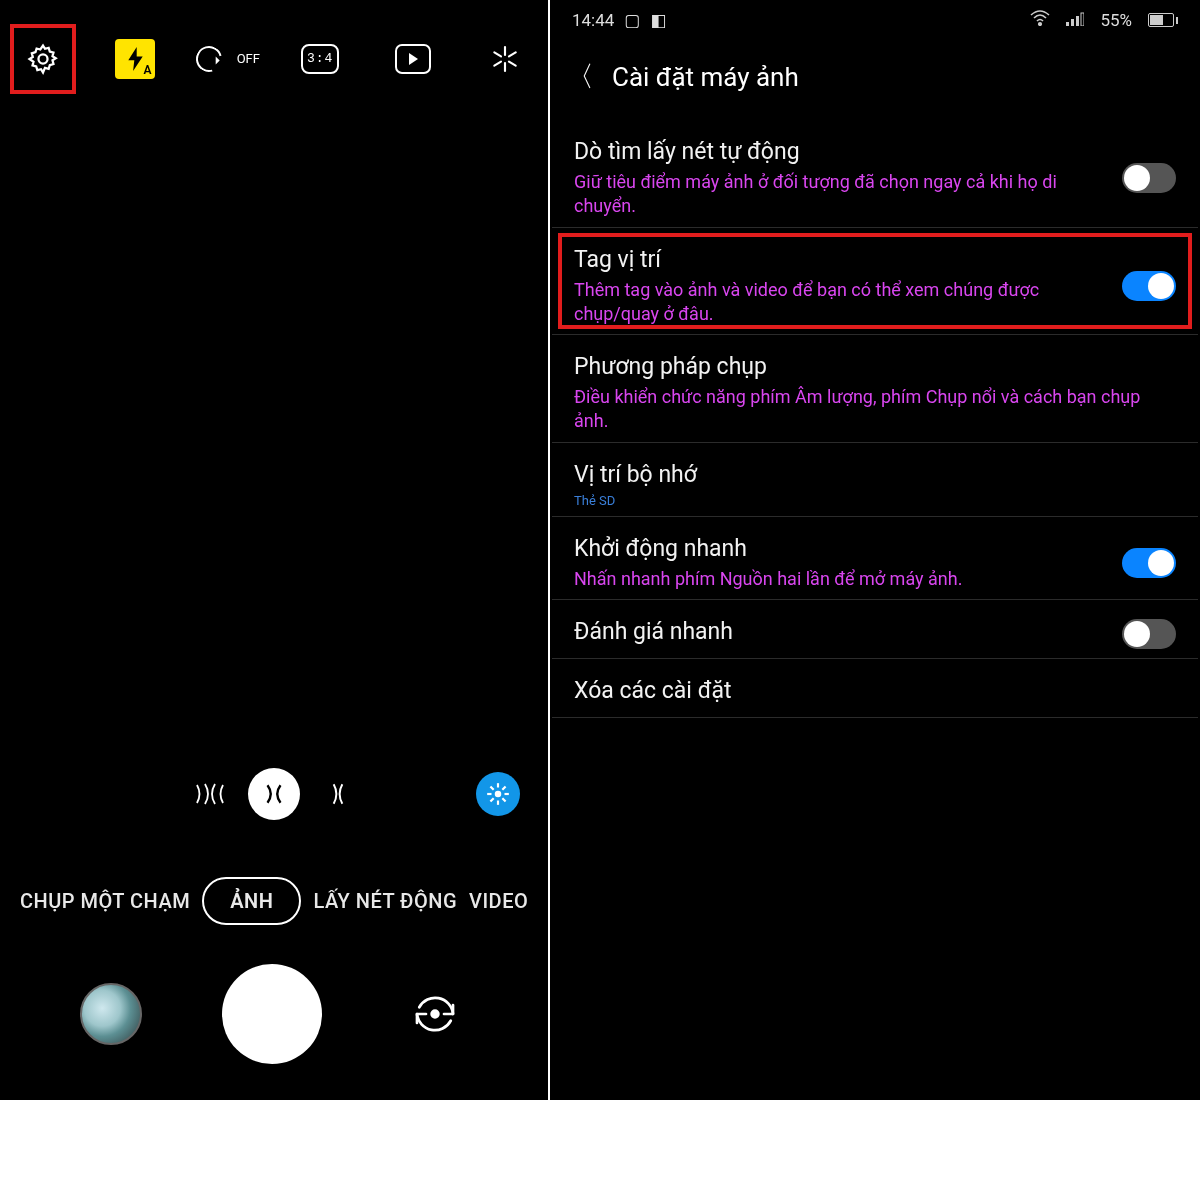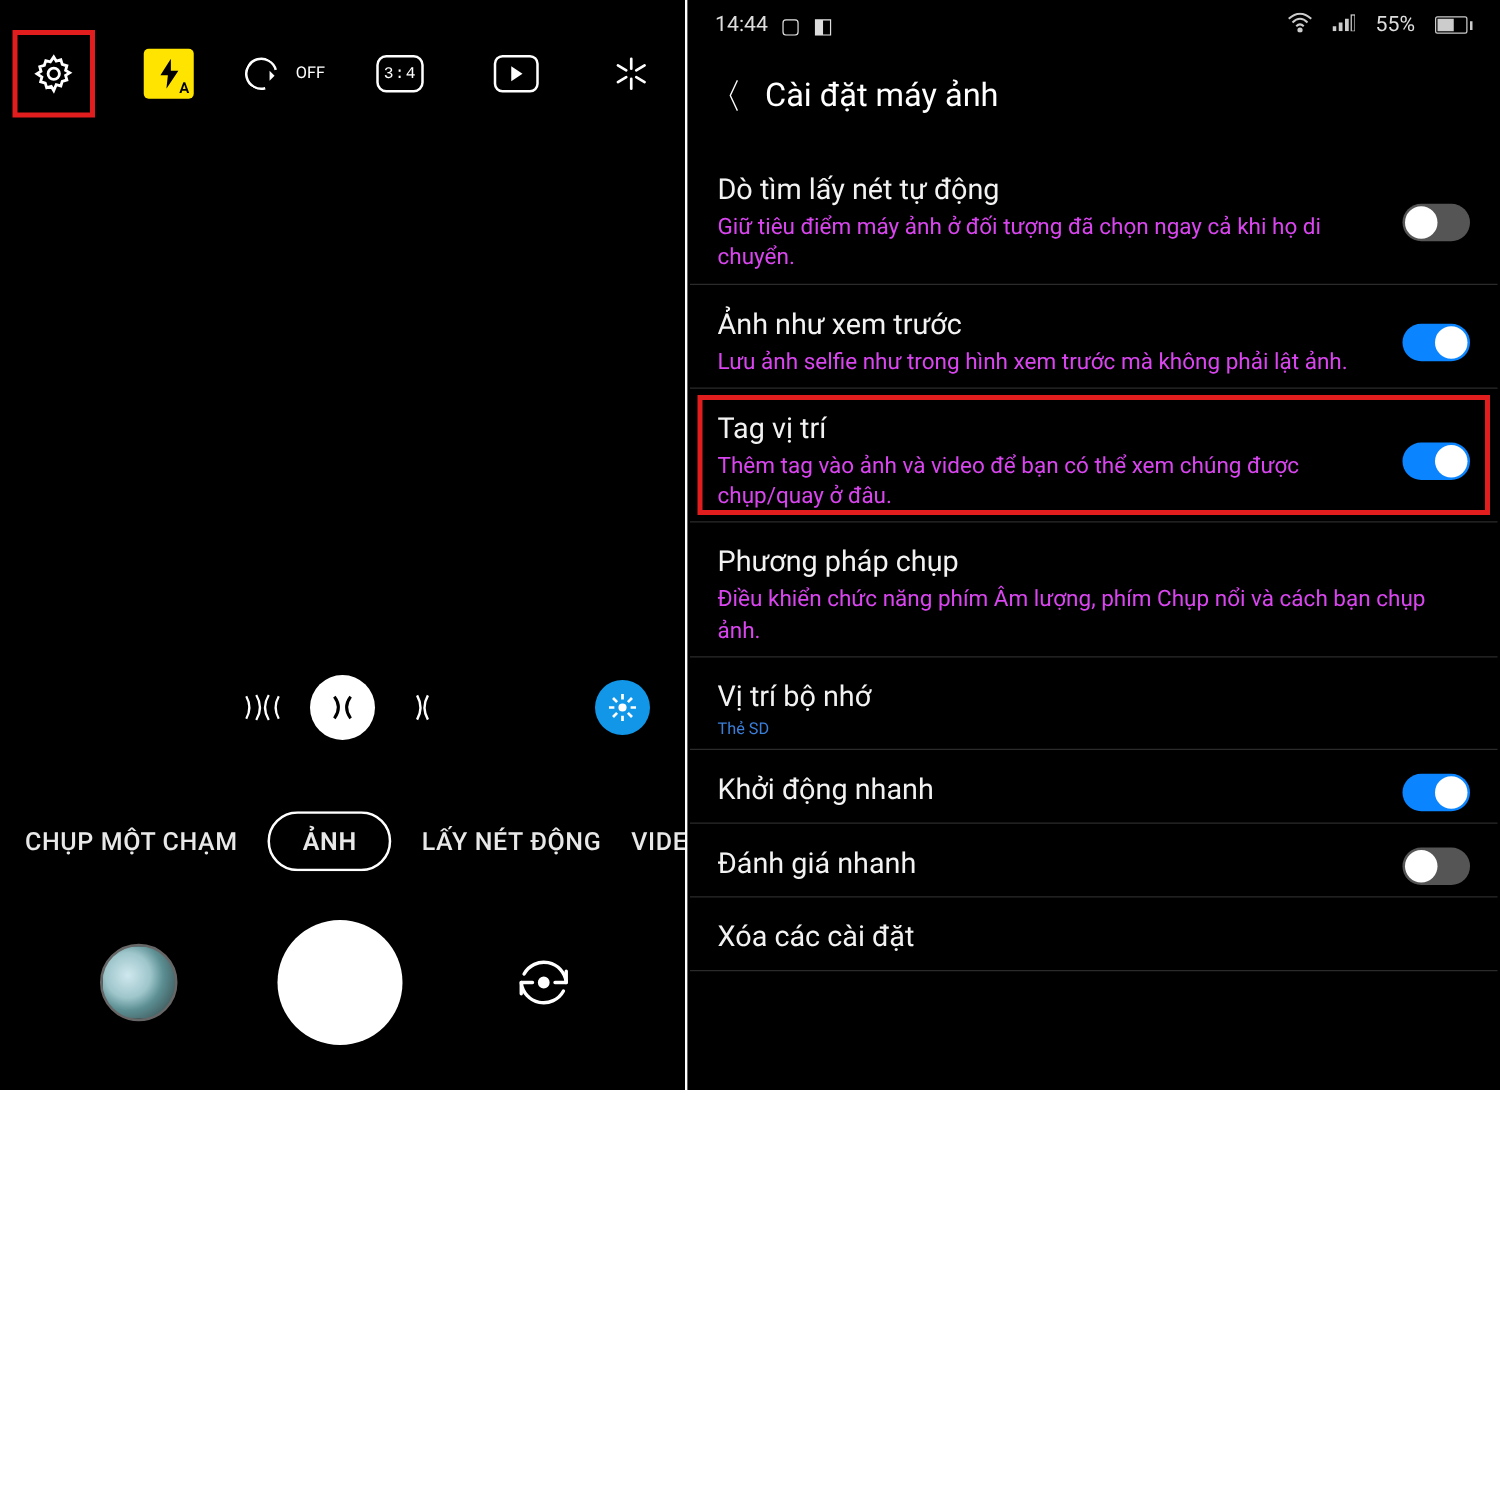"14:44" .panel { height: 872px -> 1100px }
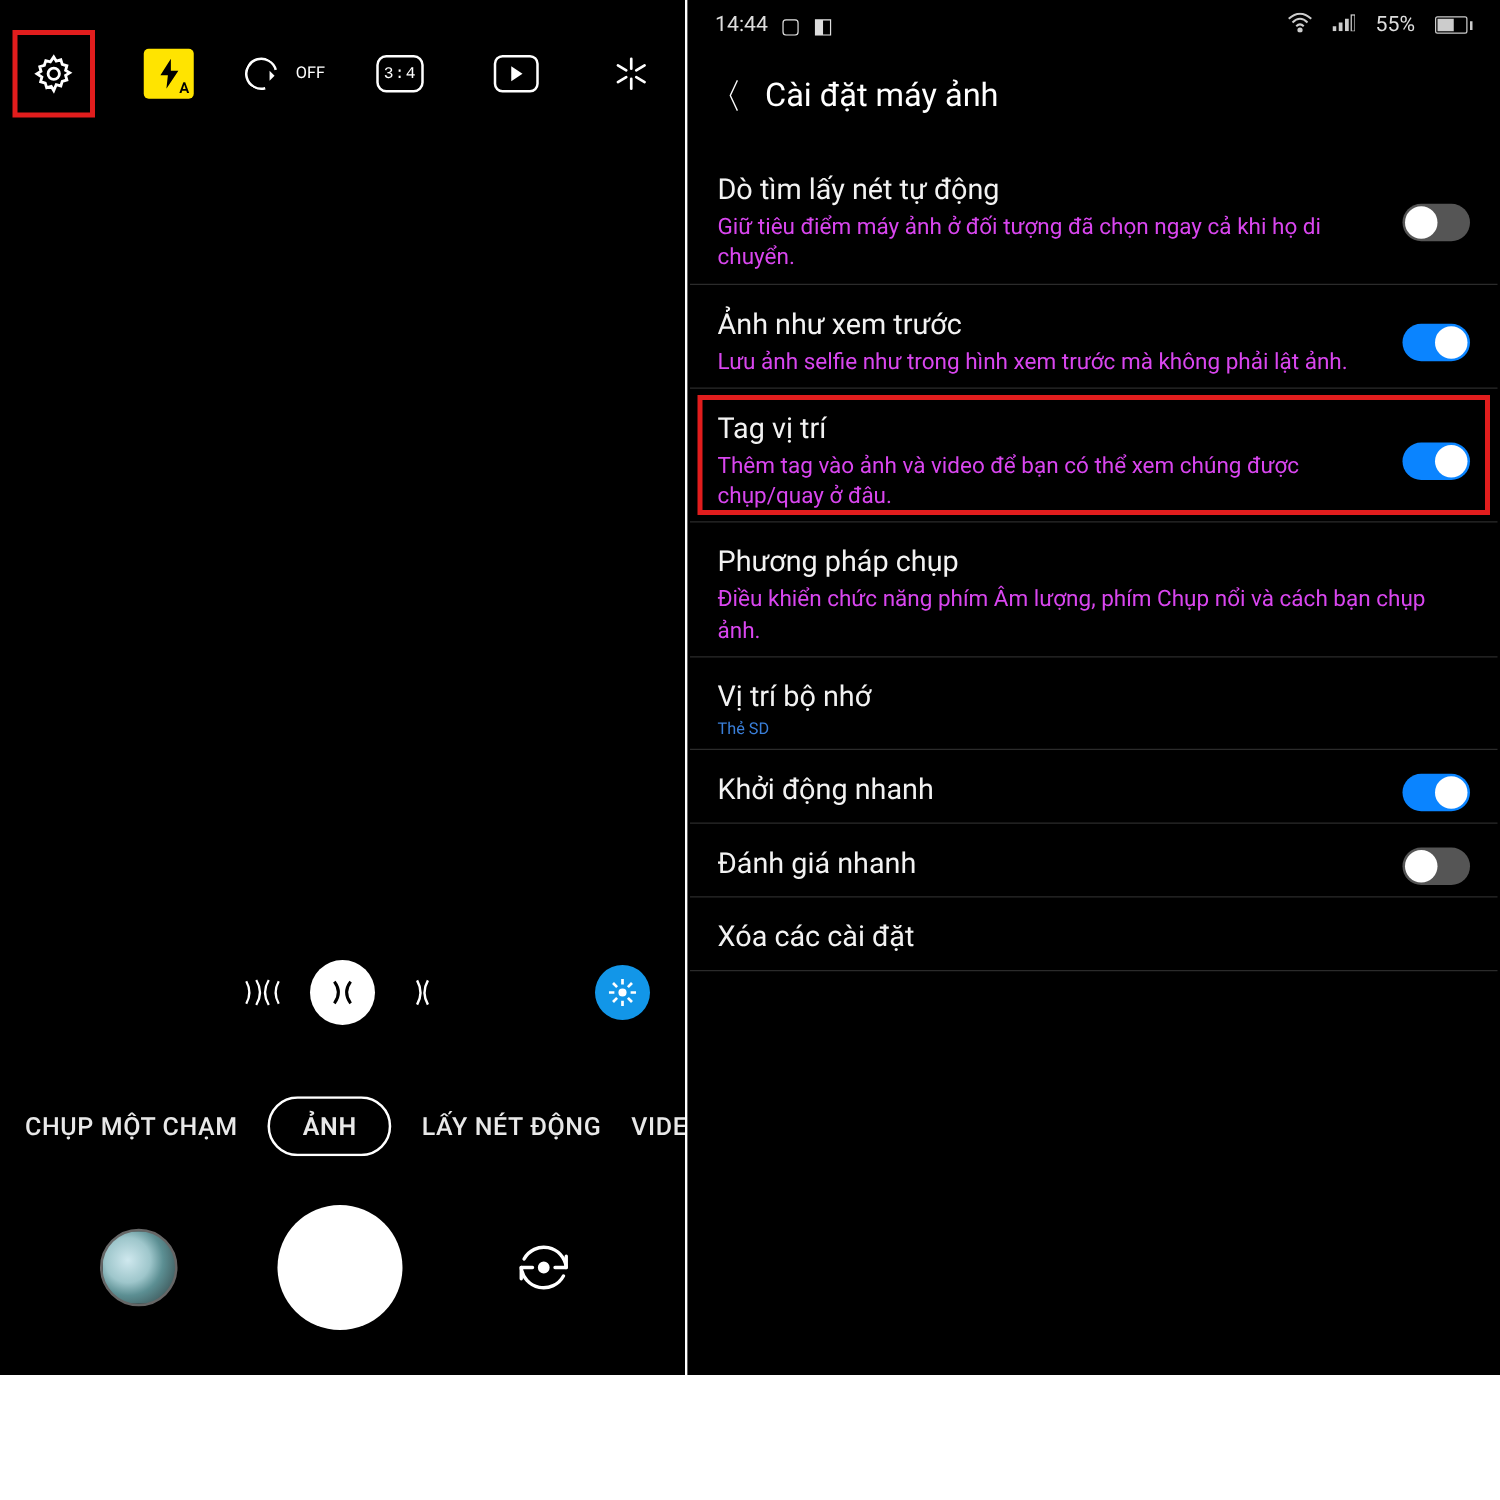"Ảnh như xem trước" div.setting-item { html: <div> <div> <div>Ảnh như xem trước</div> <div>Lưu ảnh selfie như trong hình xem trước mà không phải lật ảnh.</div> </div> <div></div> </div> -> none }
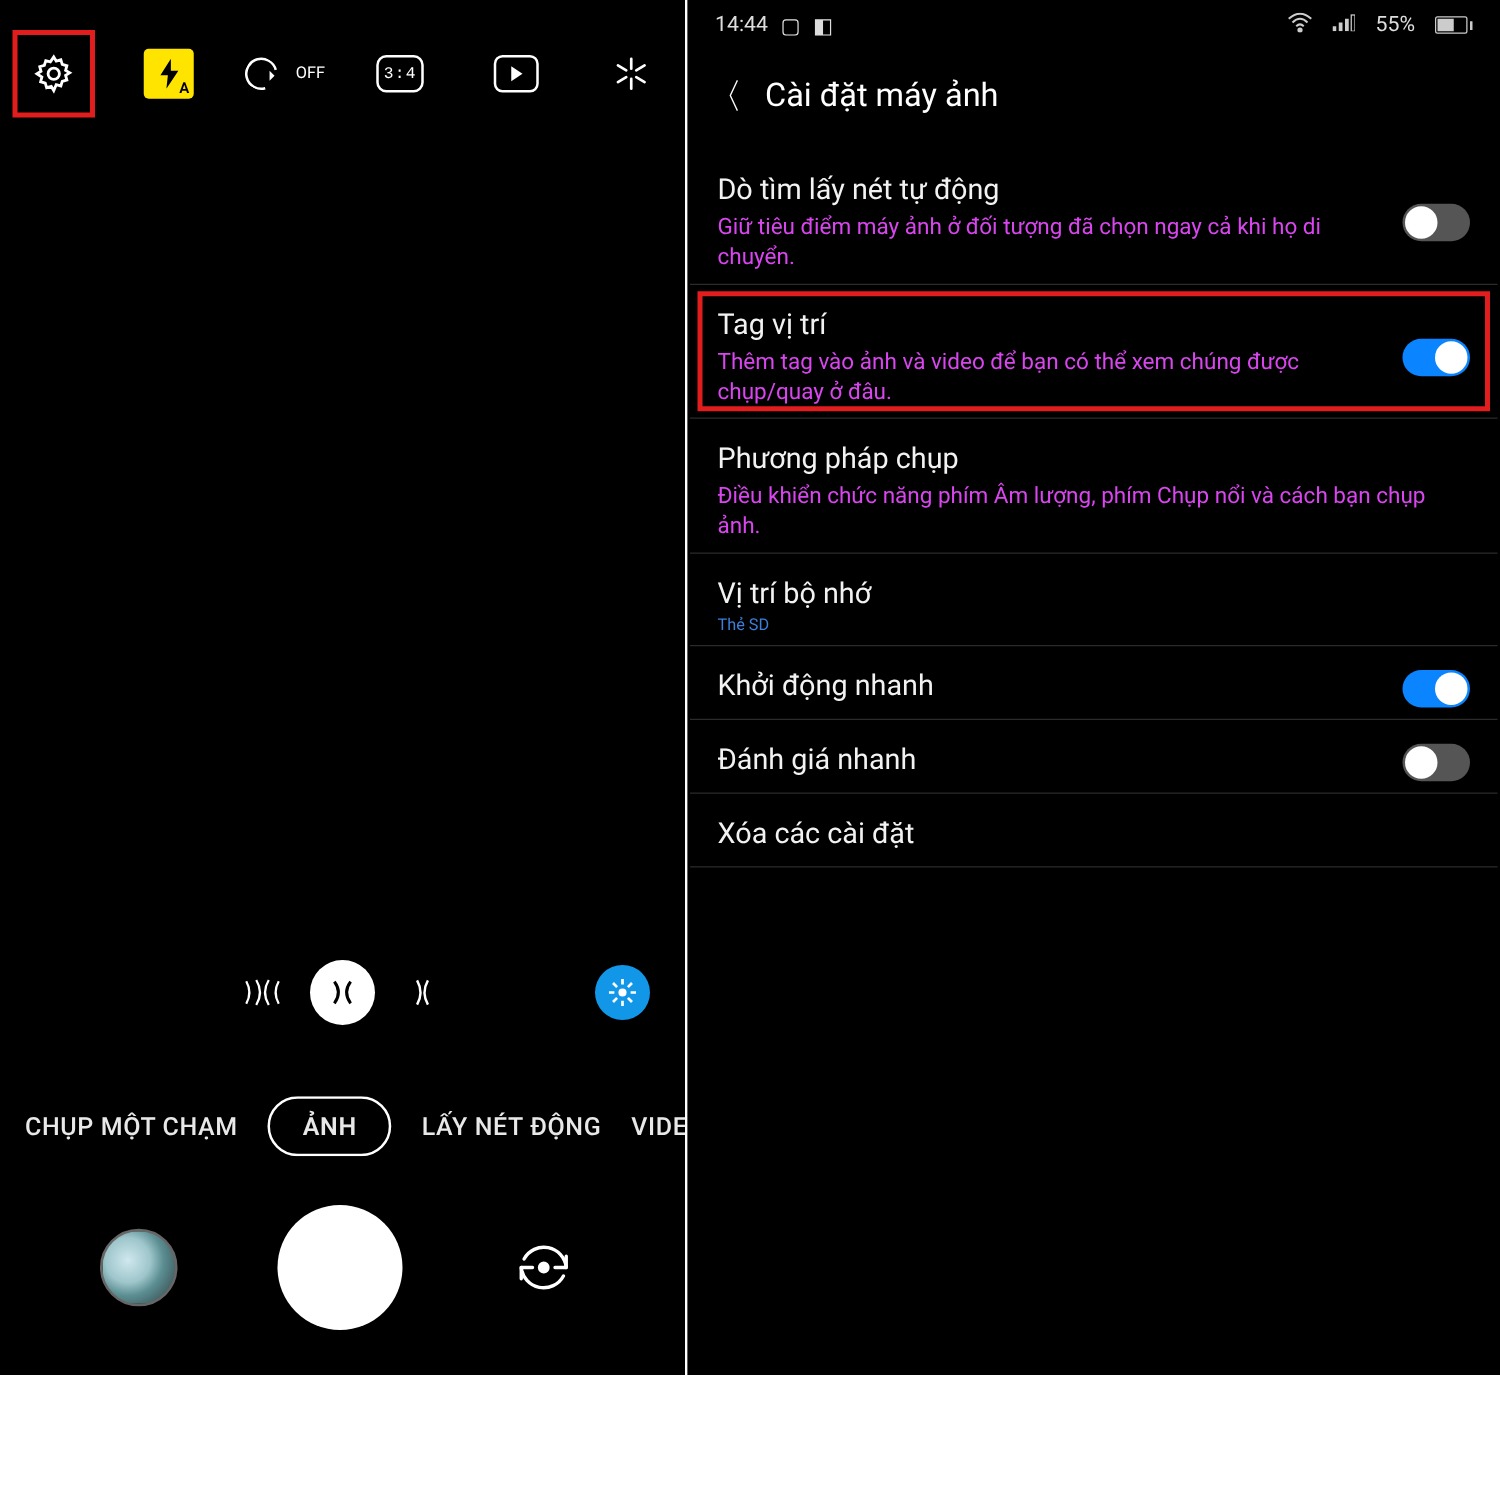"Nhấn nhanh phím Nguồn hai" div.setting-desc { html: none -> <div>Nhấn nhanh phím Nguồn hai lần để mở máy ảnh.</div> }
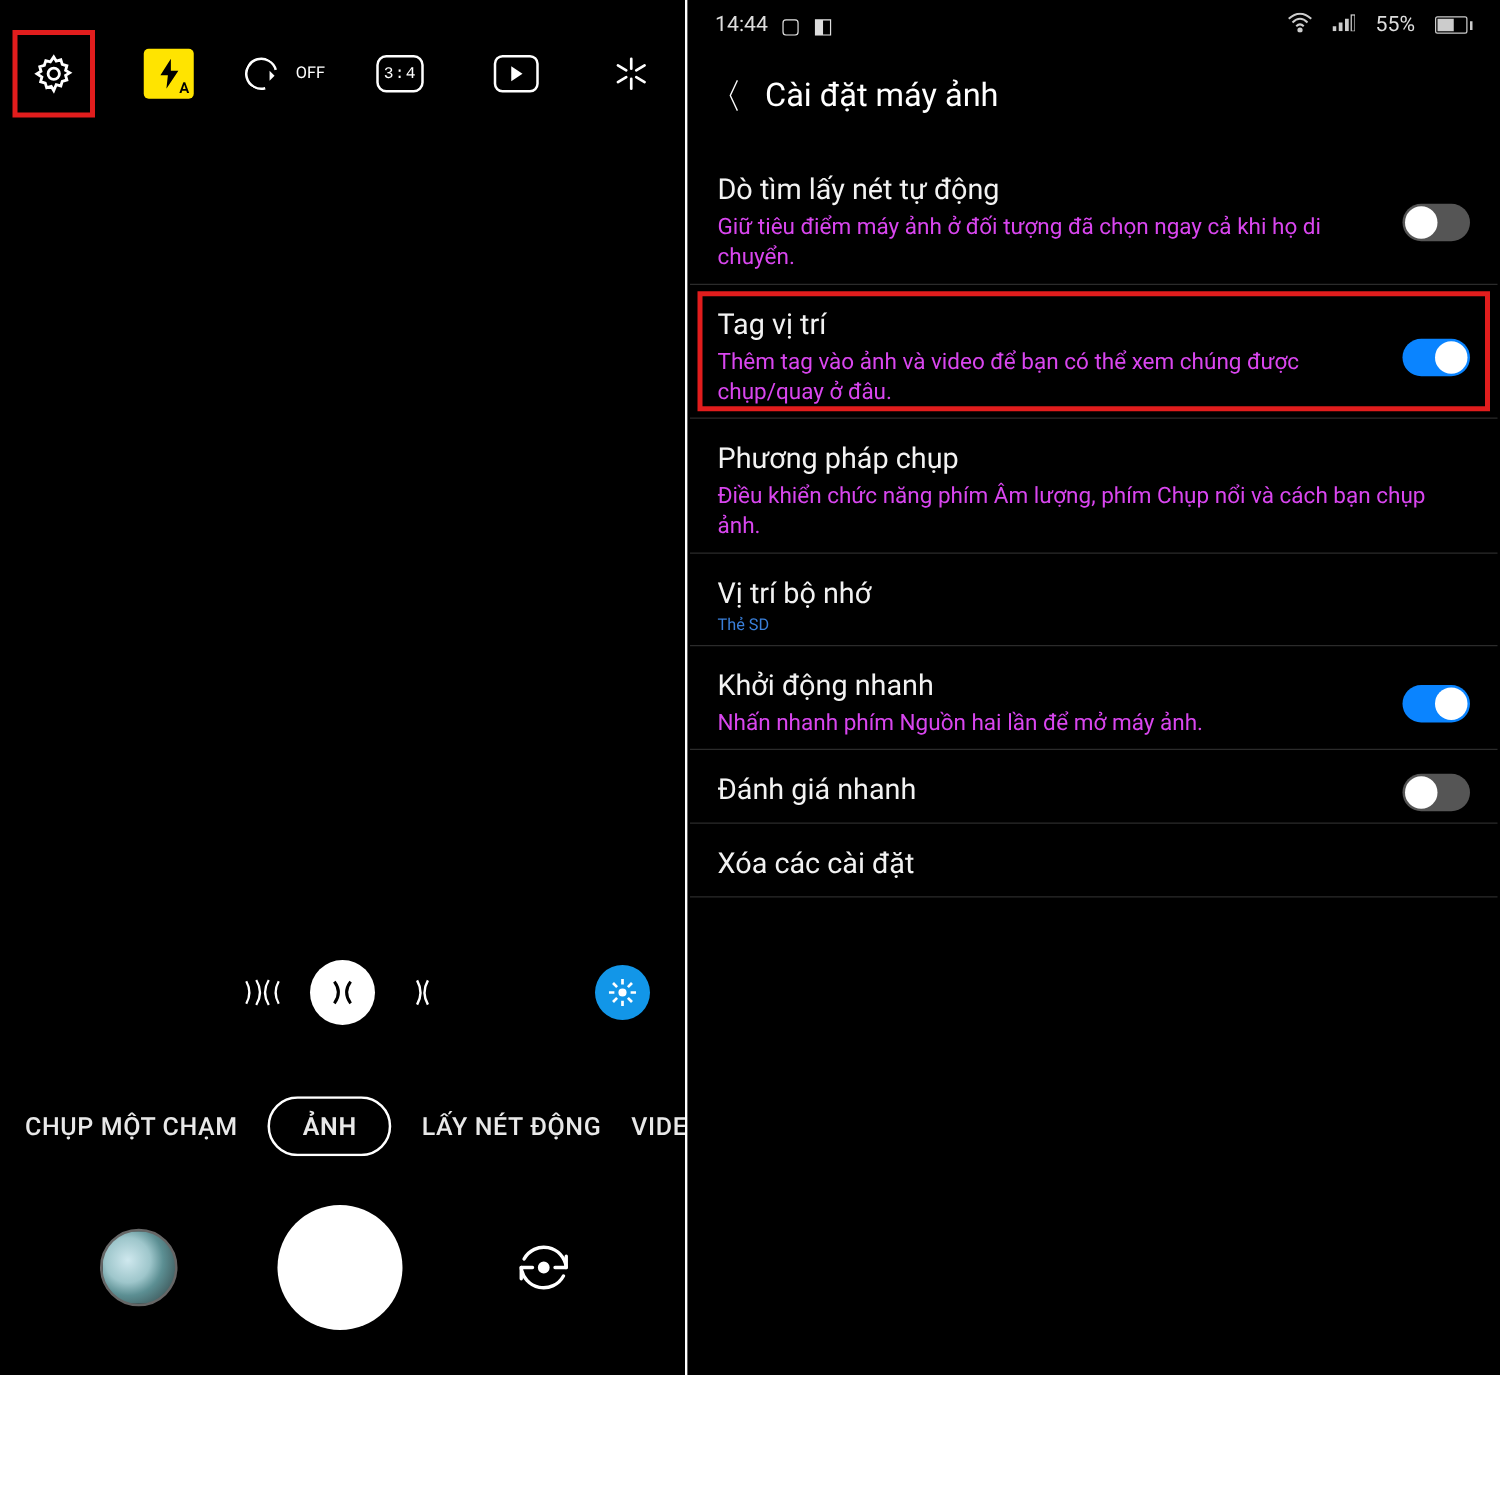"CHỤP MỘT CHẠM" .mode-row { gap: 24px -> 12px }
